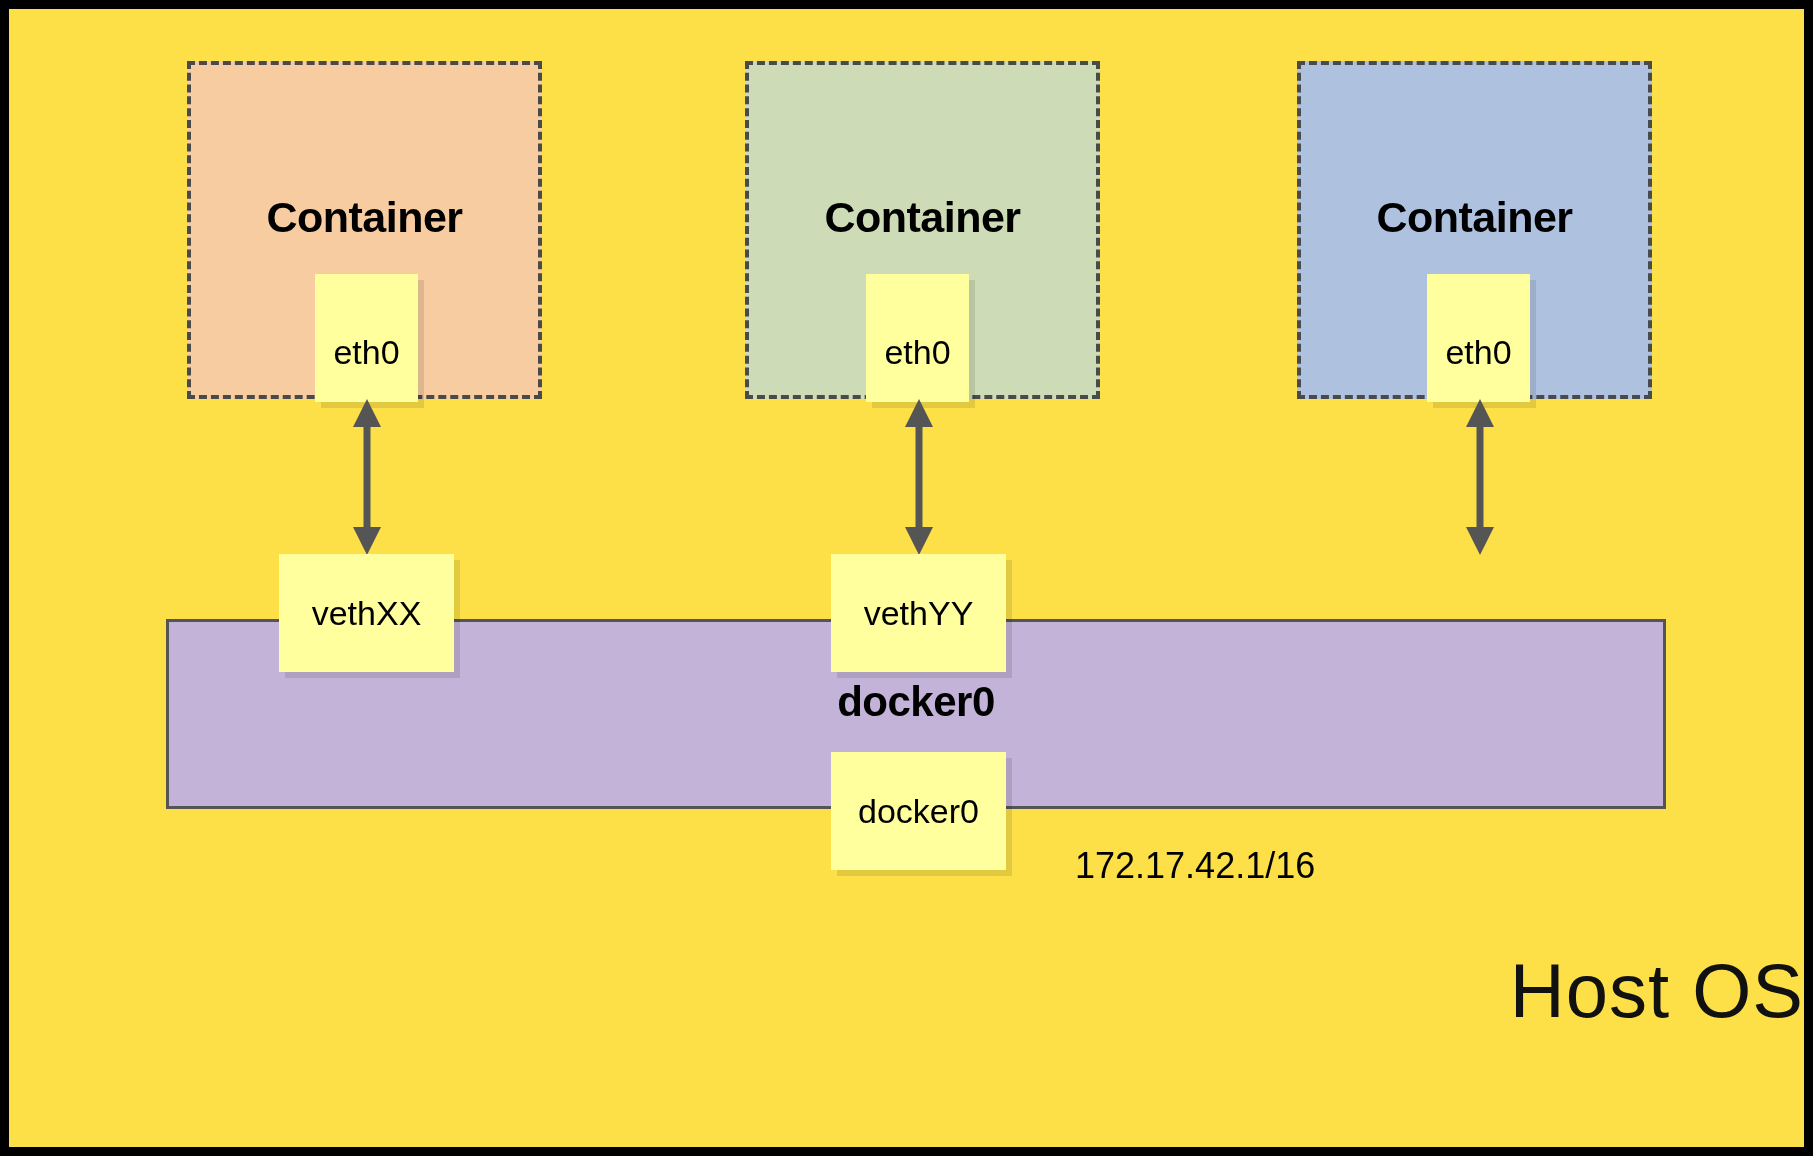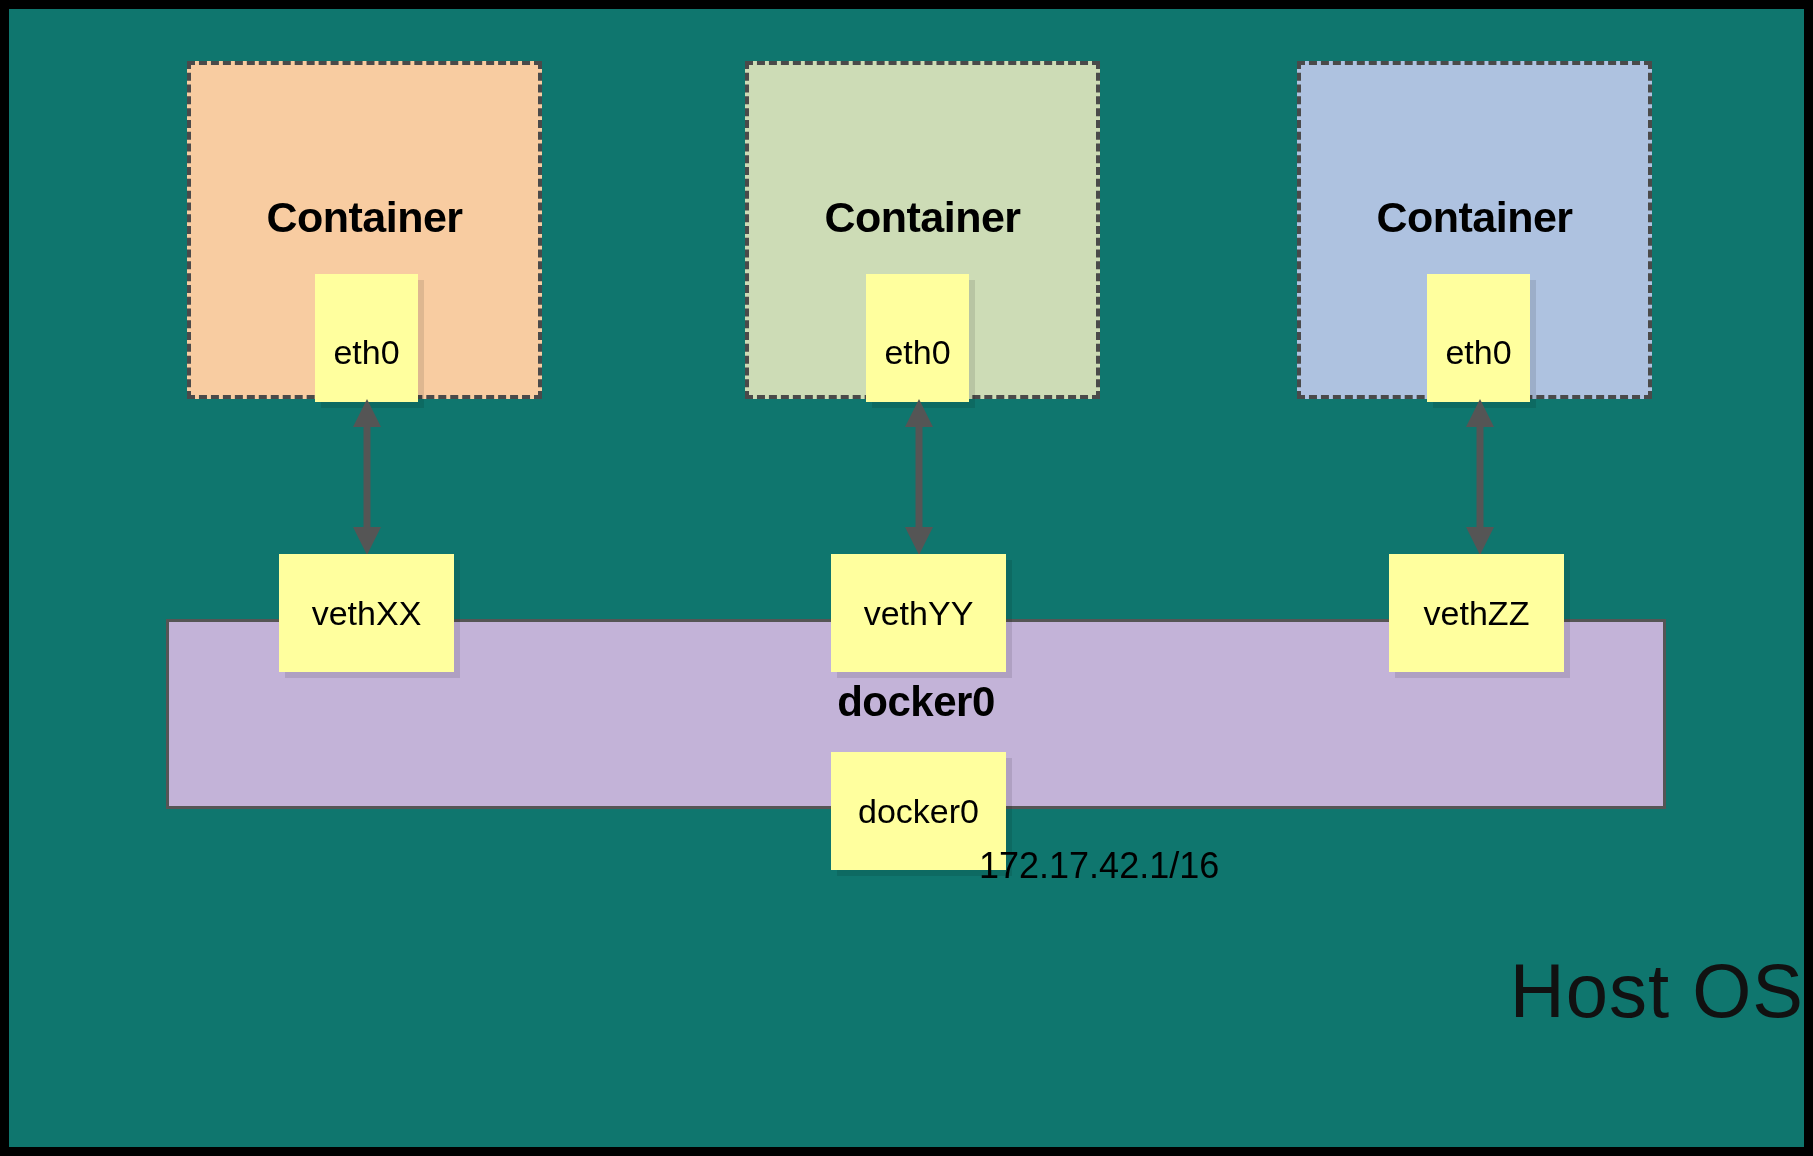"Container" #diagram-frame { background: #0f766e -> #fde047 }
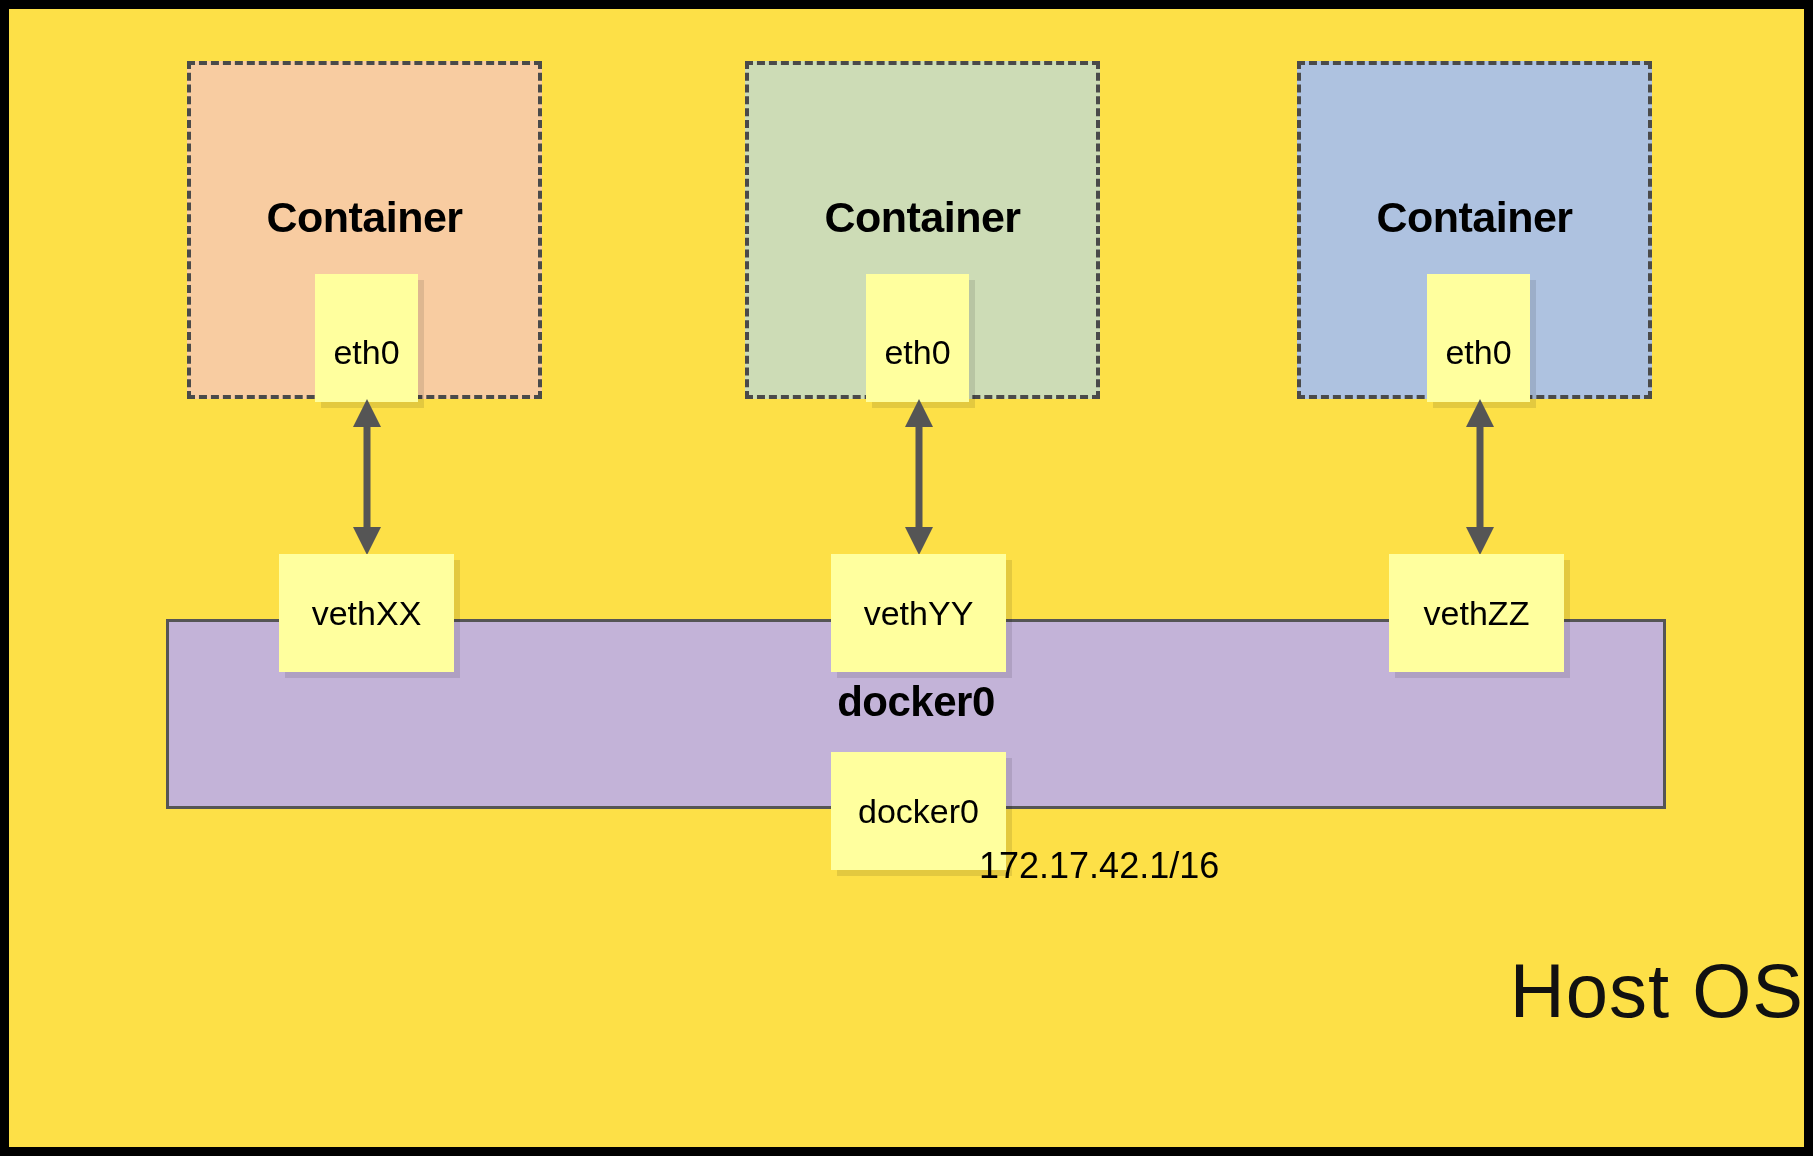"vethZZ" div.note-box { html: <div> <span>vethZZ</span> </div> -> none }
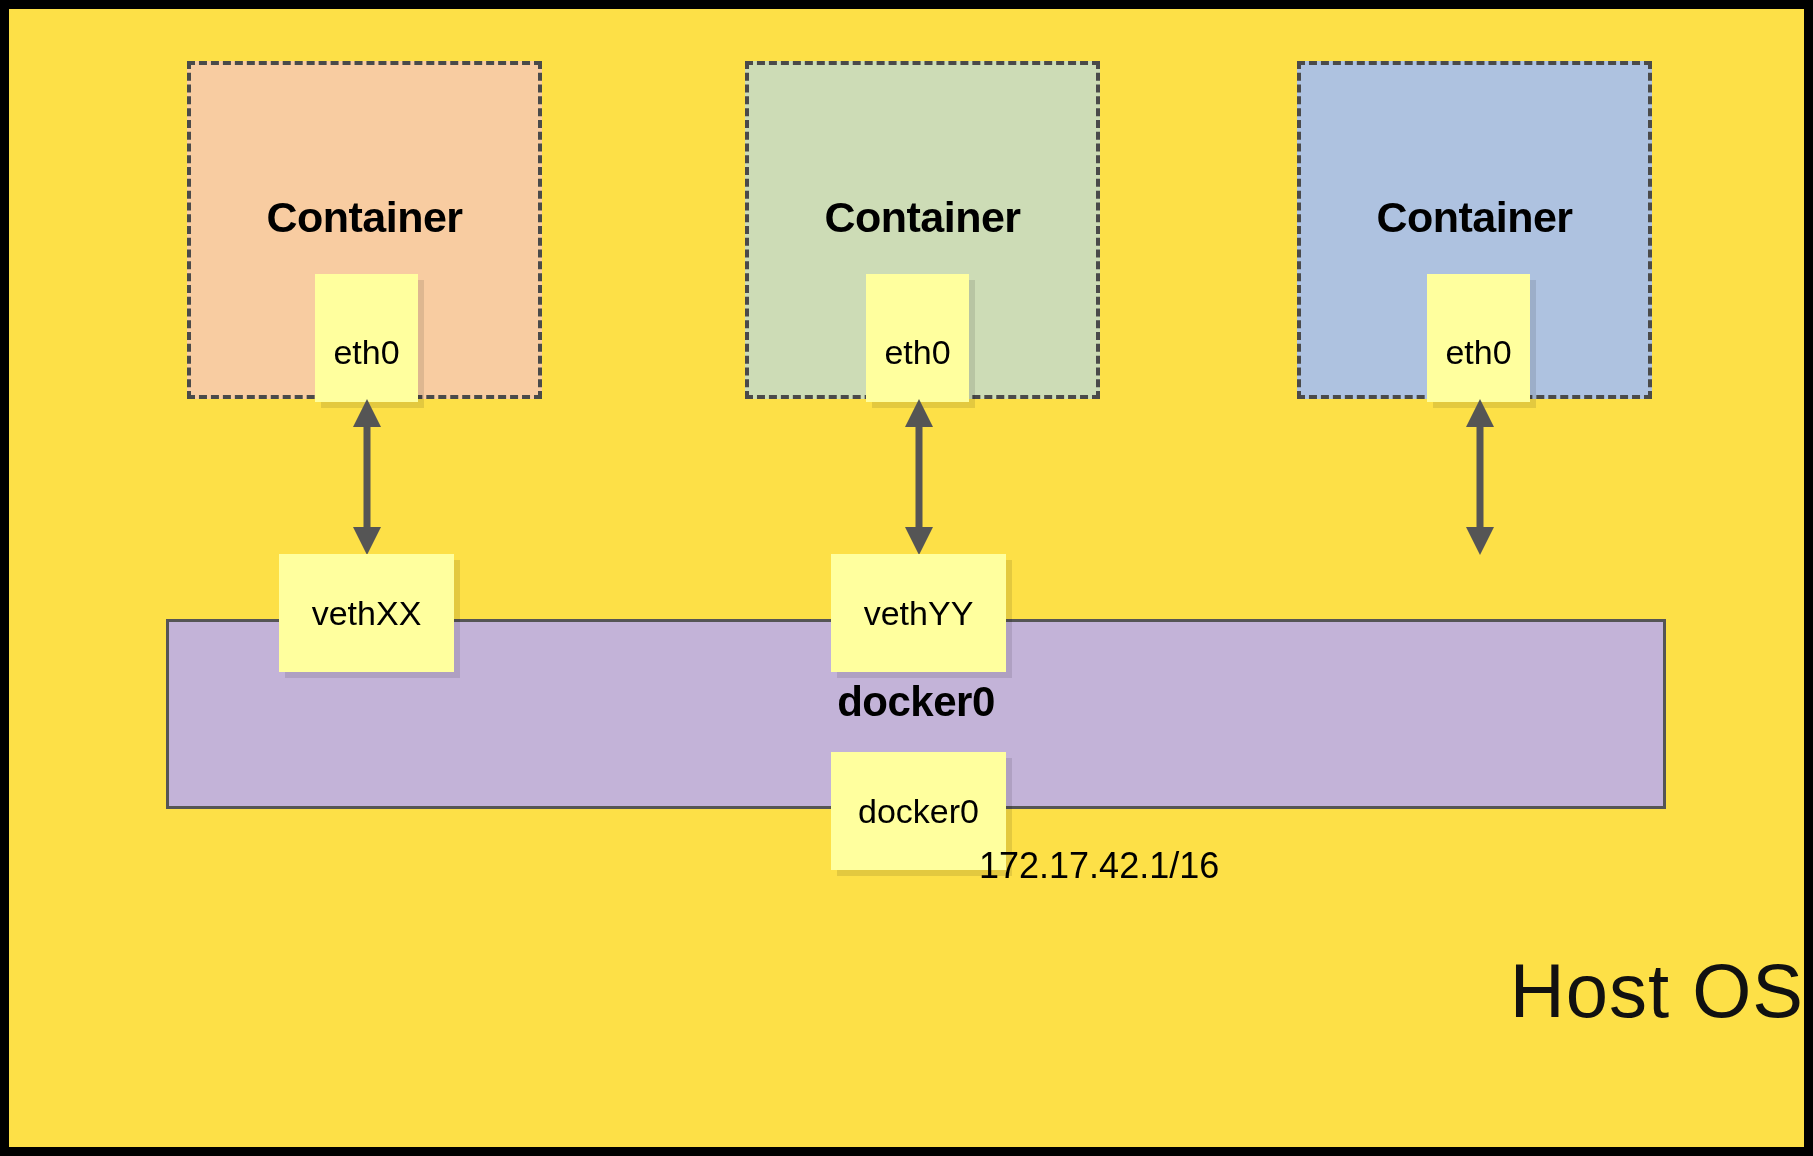"172.17.42.1/16" #docker0-ip { left: 970px -> 1066px }
